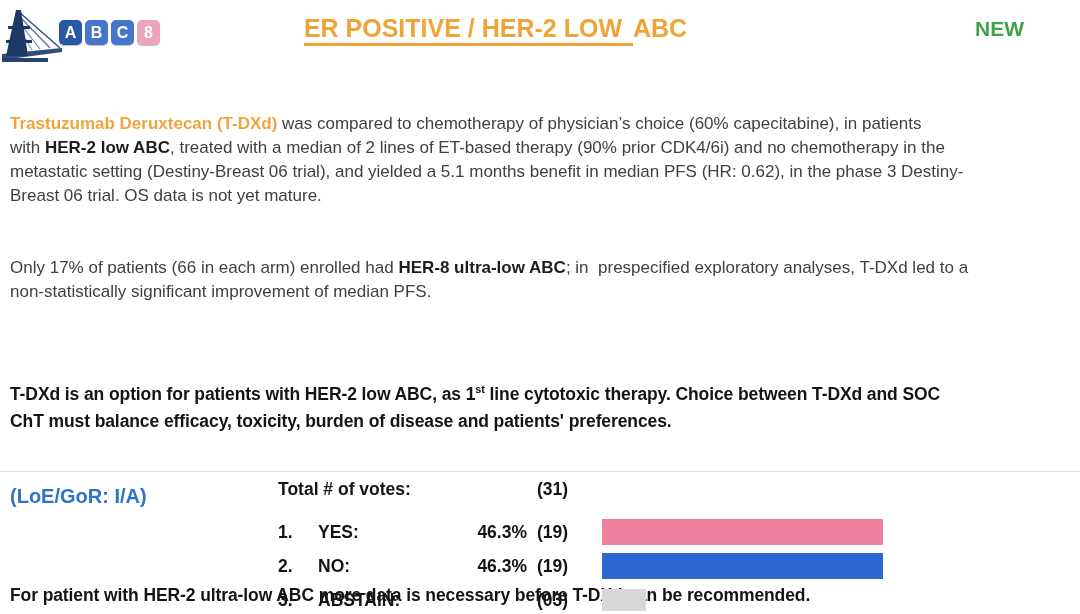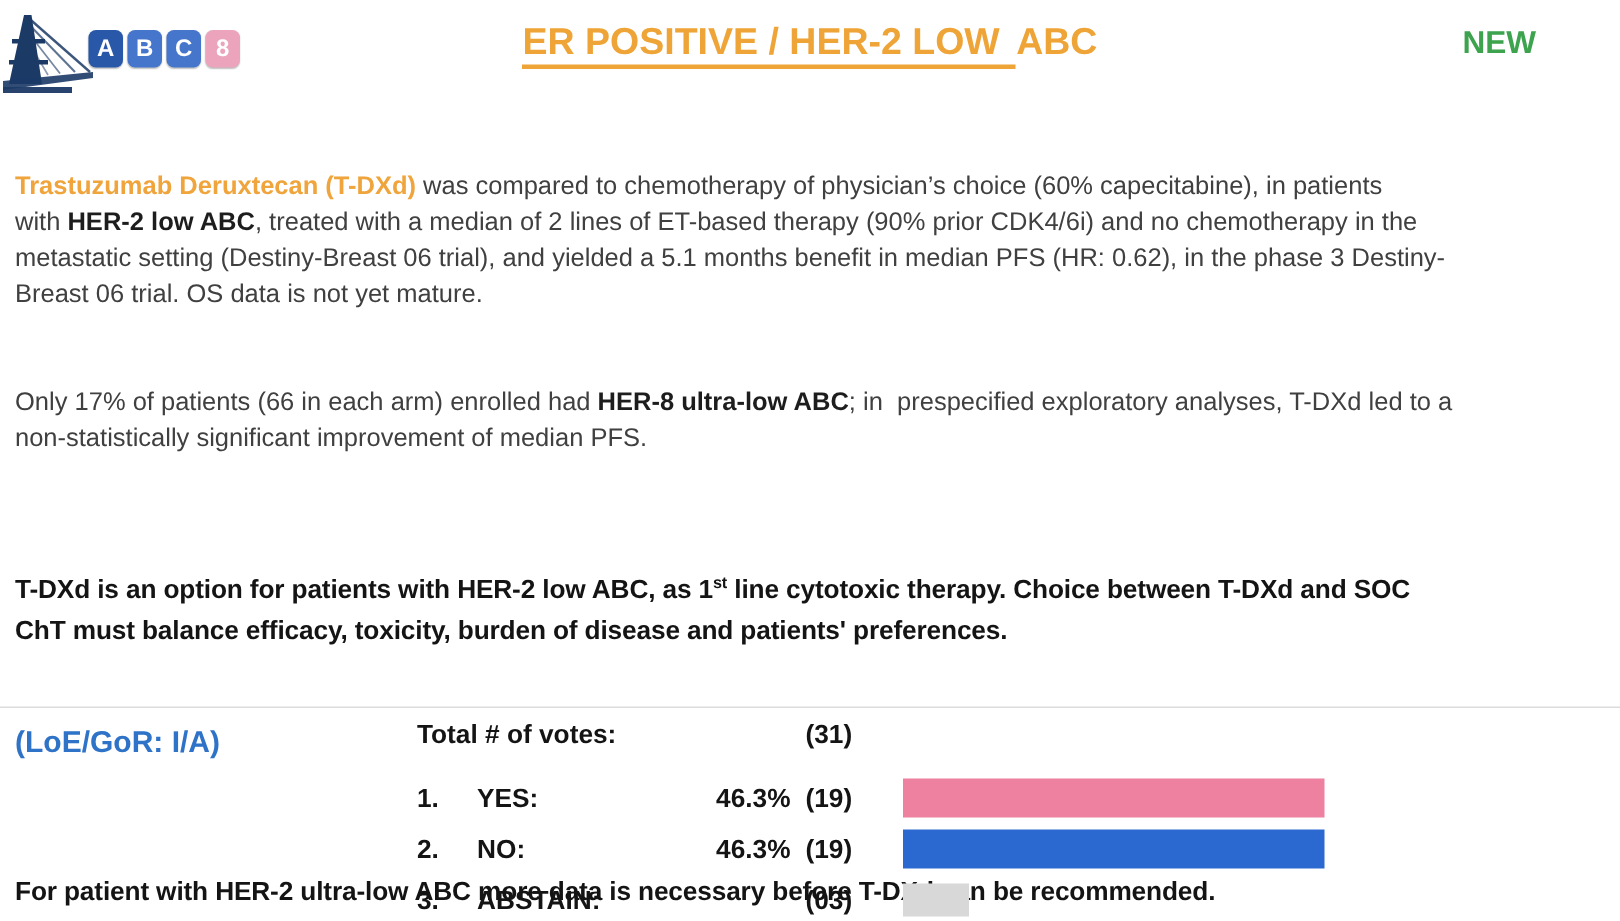"ER POSITIVE / HER-2 LOW" .title { width: 1080px -> 991px }
